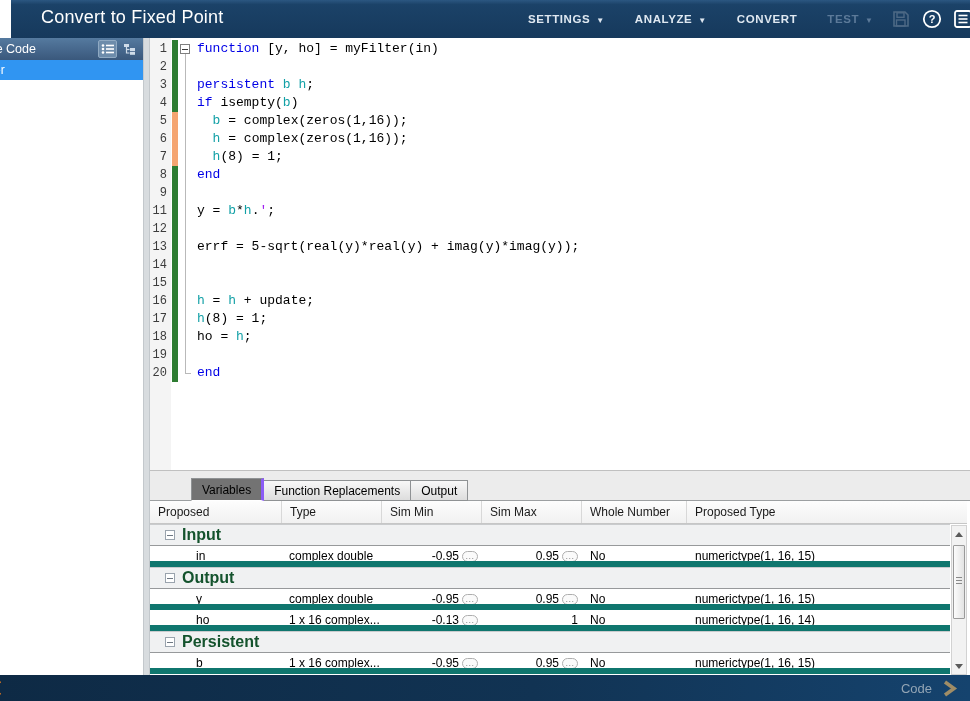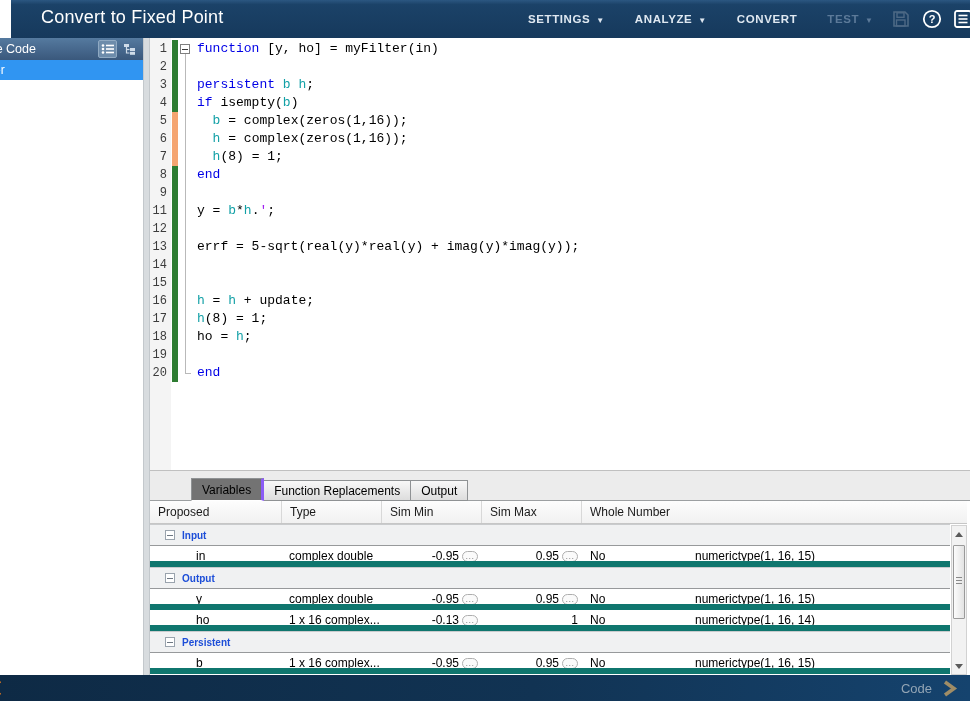"Proposed Type" div.vt-hcell { html: none -> <div>Proposed Type</div> }
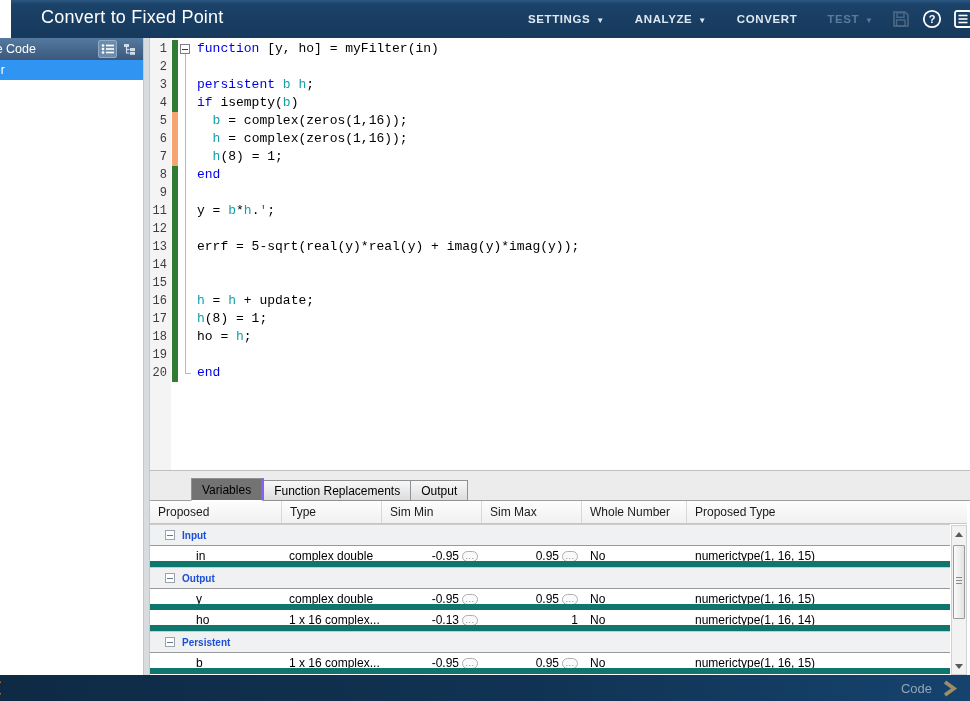"Input" .vt-grouplabel { color: #1d4ed8 -> #14532d; font-size: 10px -> 16px }
